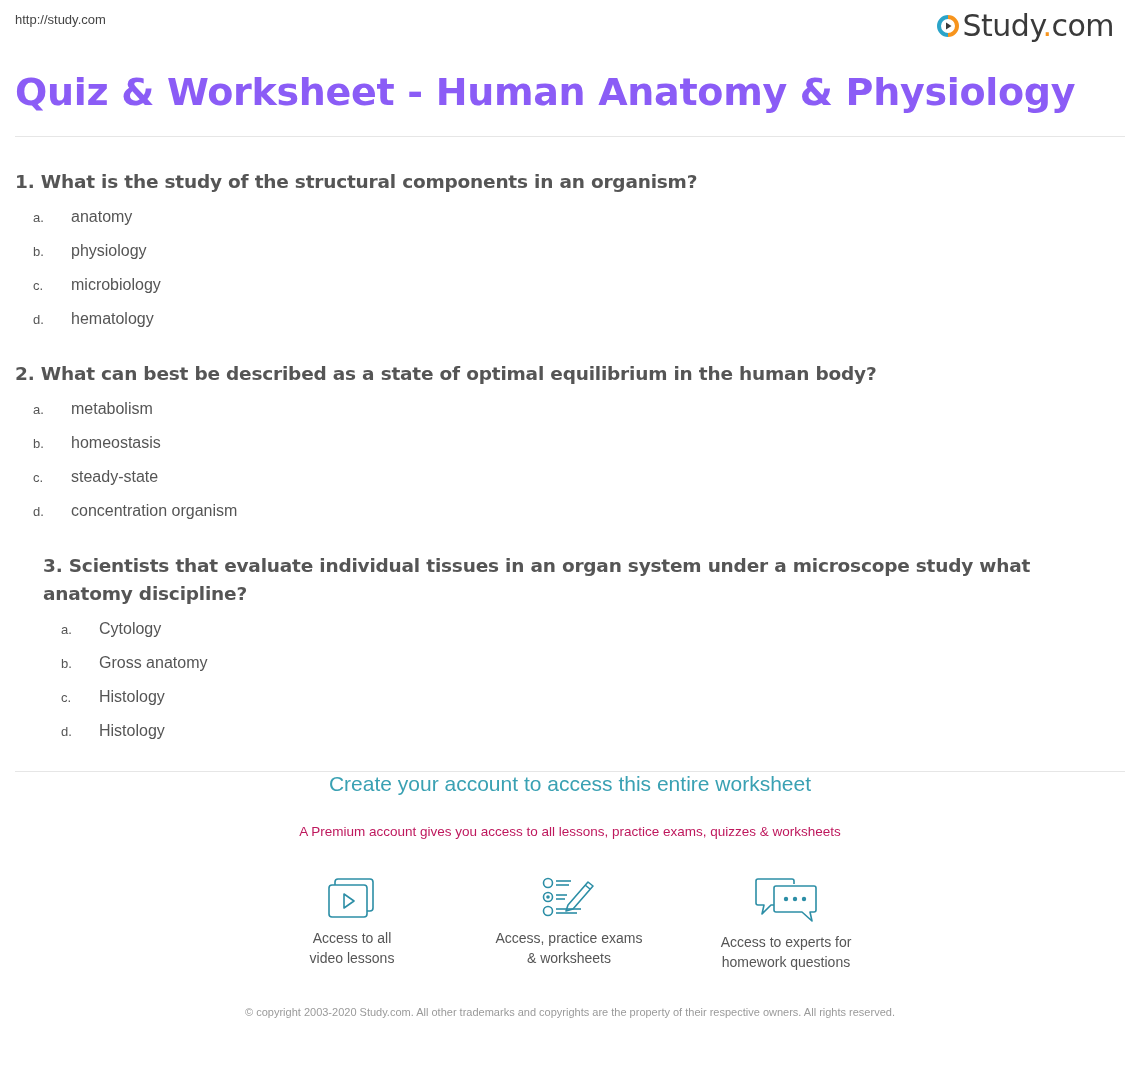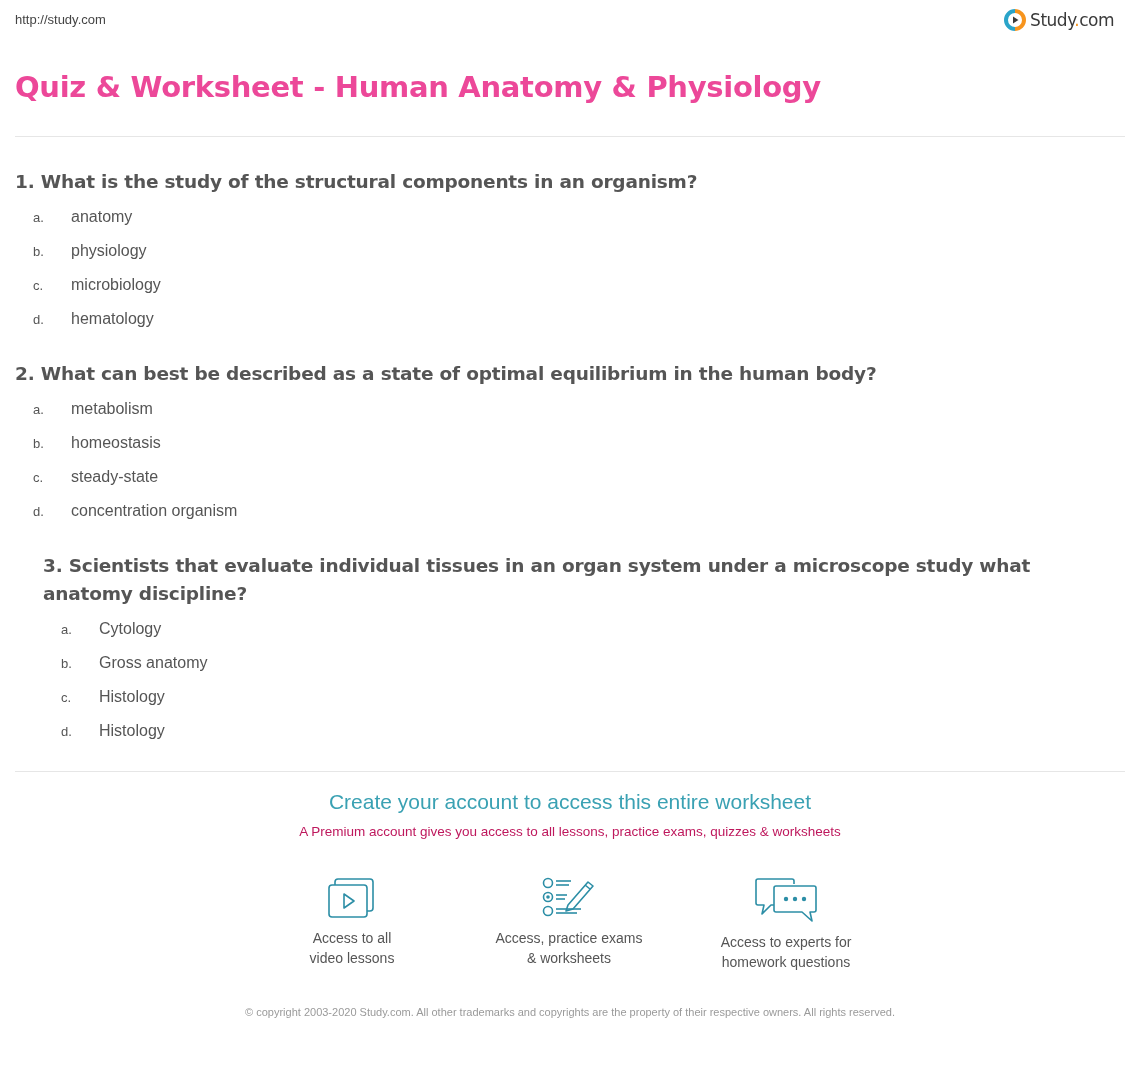"Study.com" .logo-text { font-size: 17px -> 30px }
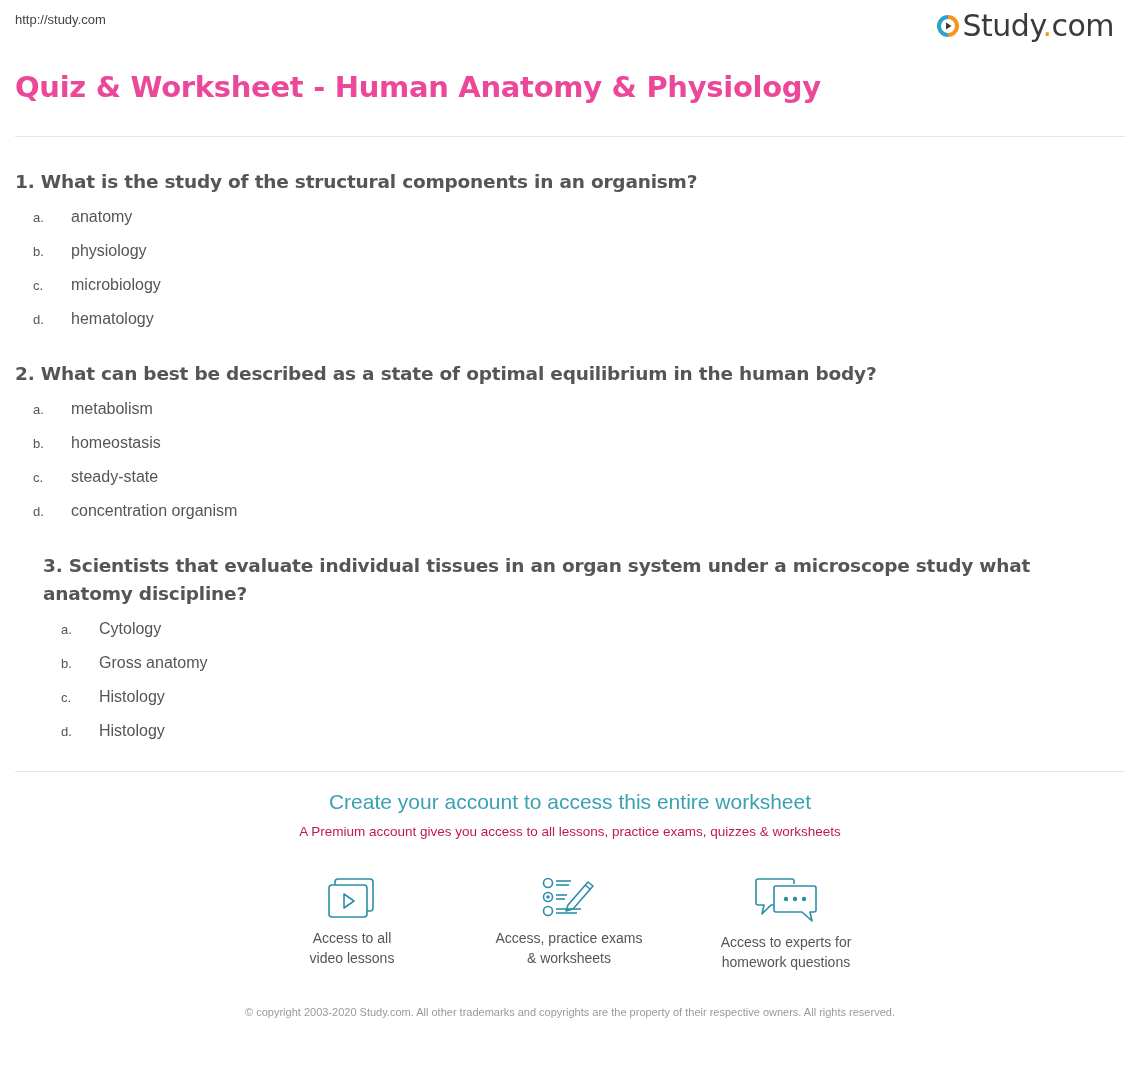"Quiz & Worksheet - Human" .page-title { color: #ec4899 -> #8b5cf6; font-size: 29px -> 38px }
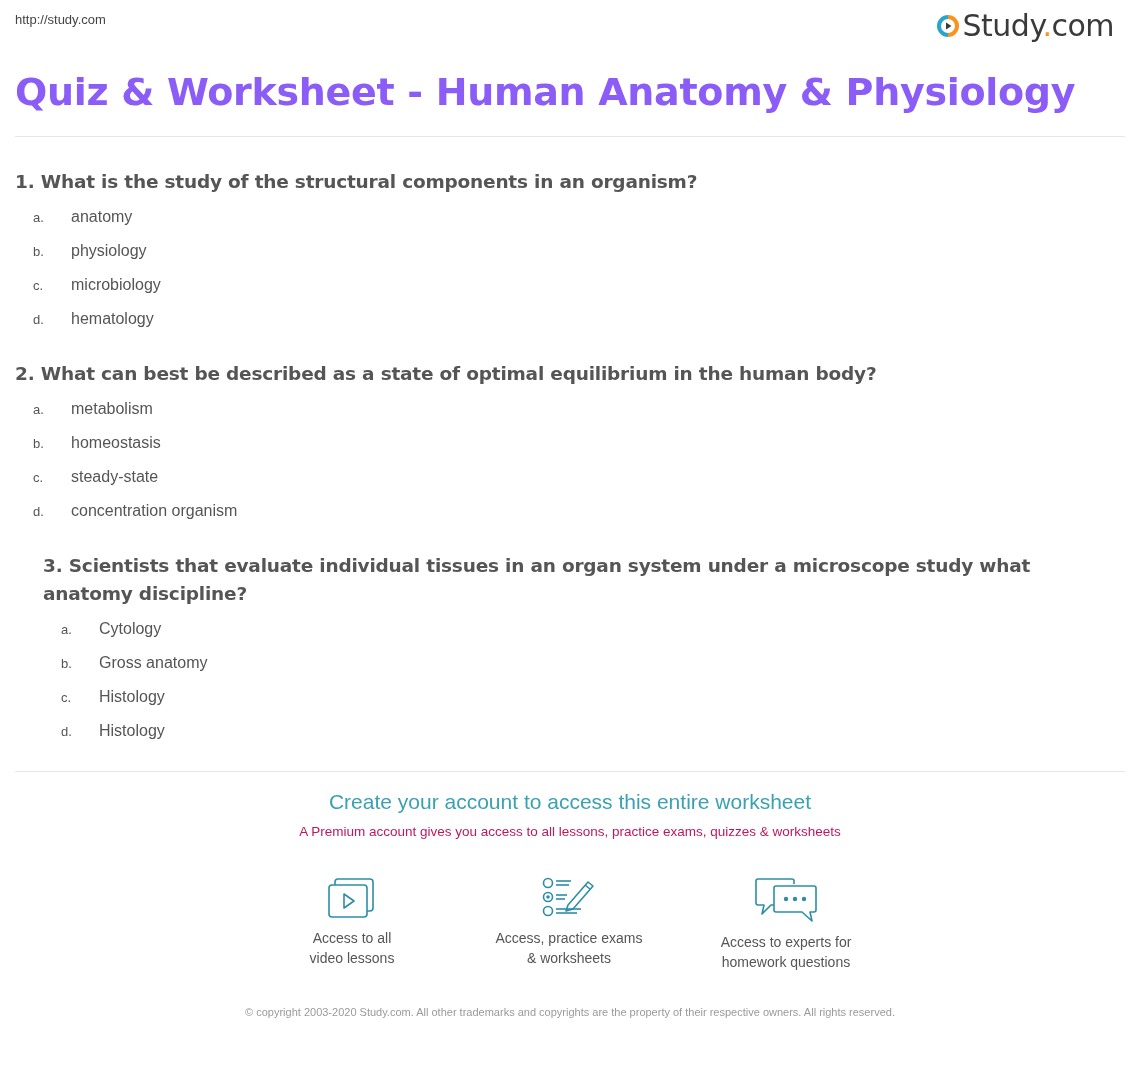"Create your account to access" .cta-title { top: 790px -> 772px }
